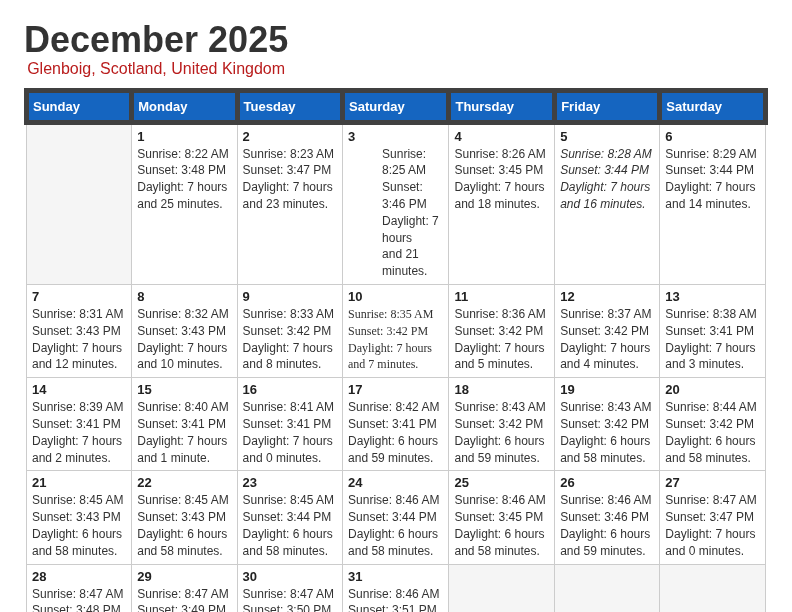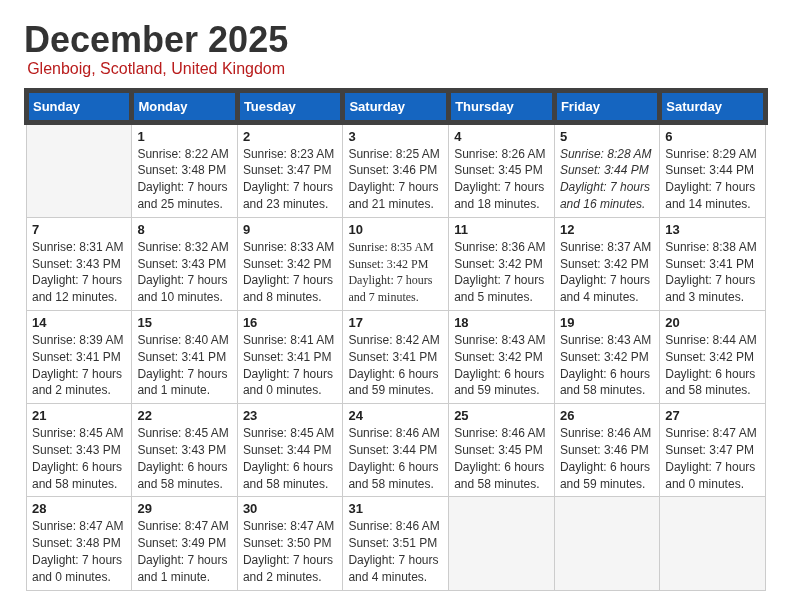"Sunrise: 8:25 AM" div.day-info { margin-left: none -> 34px }
